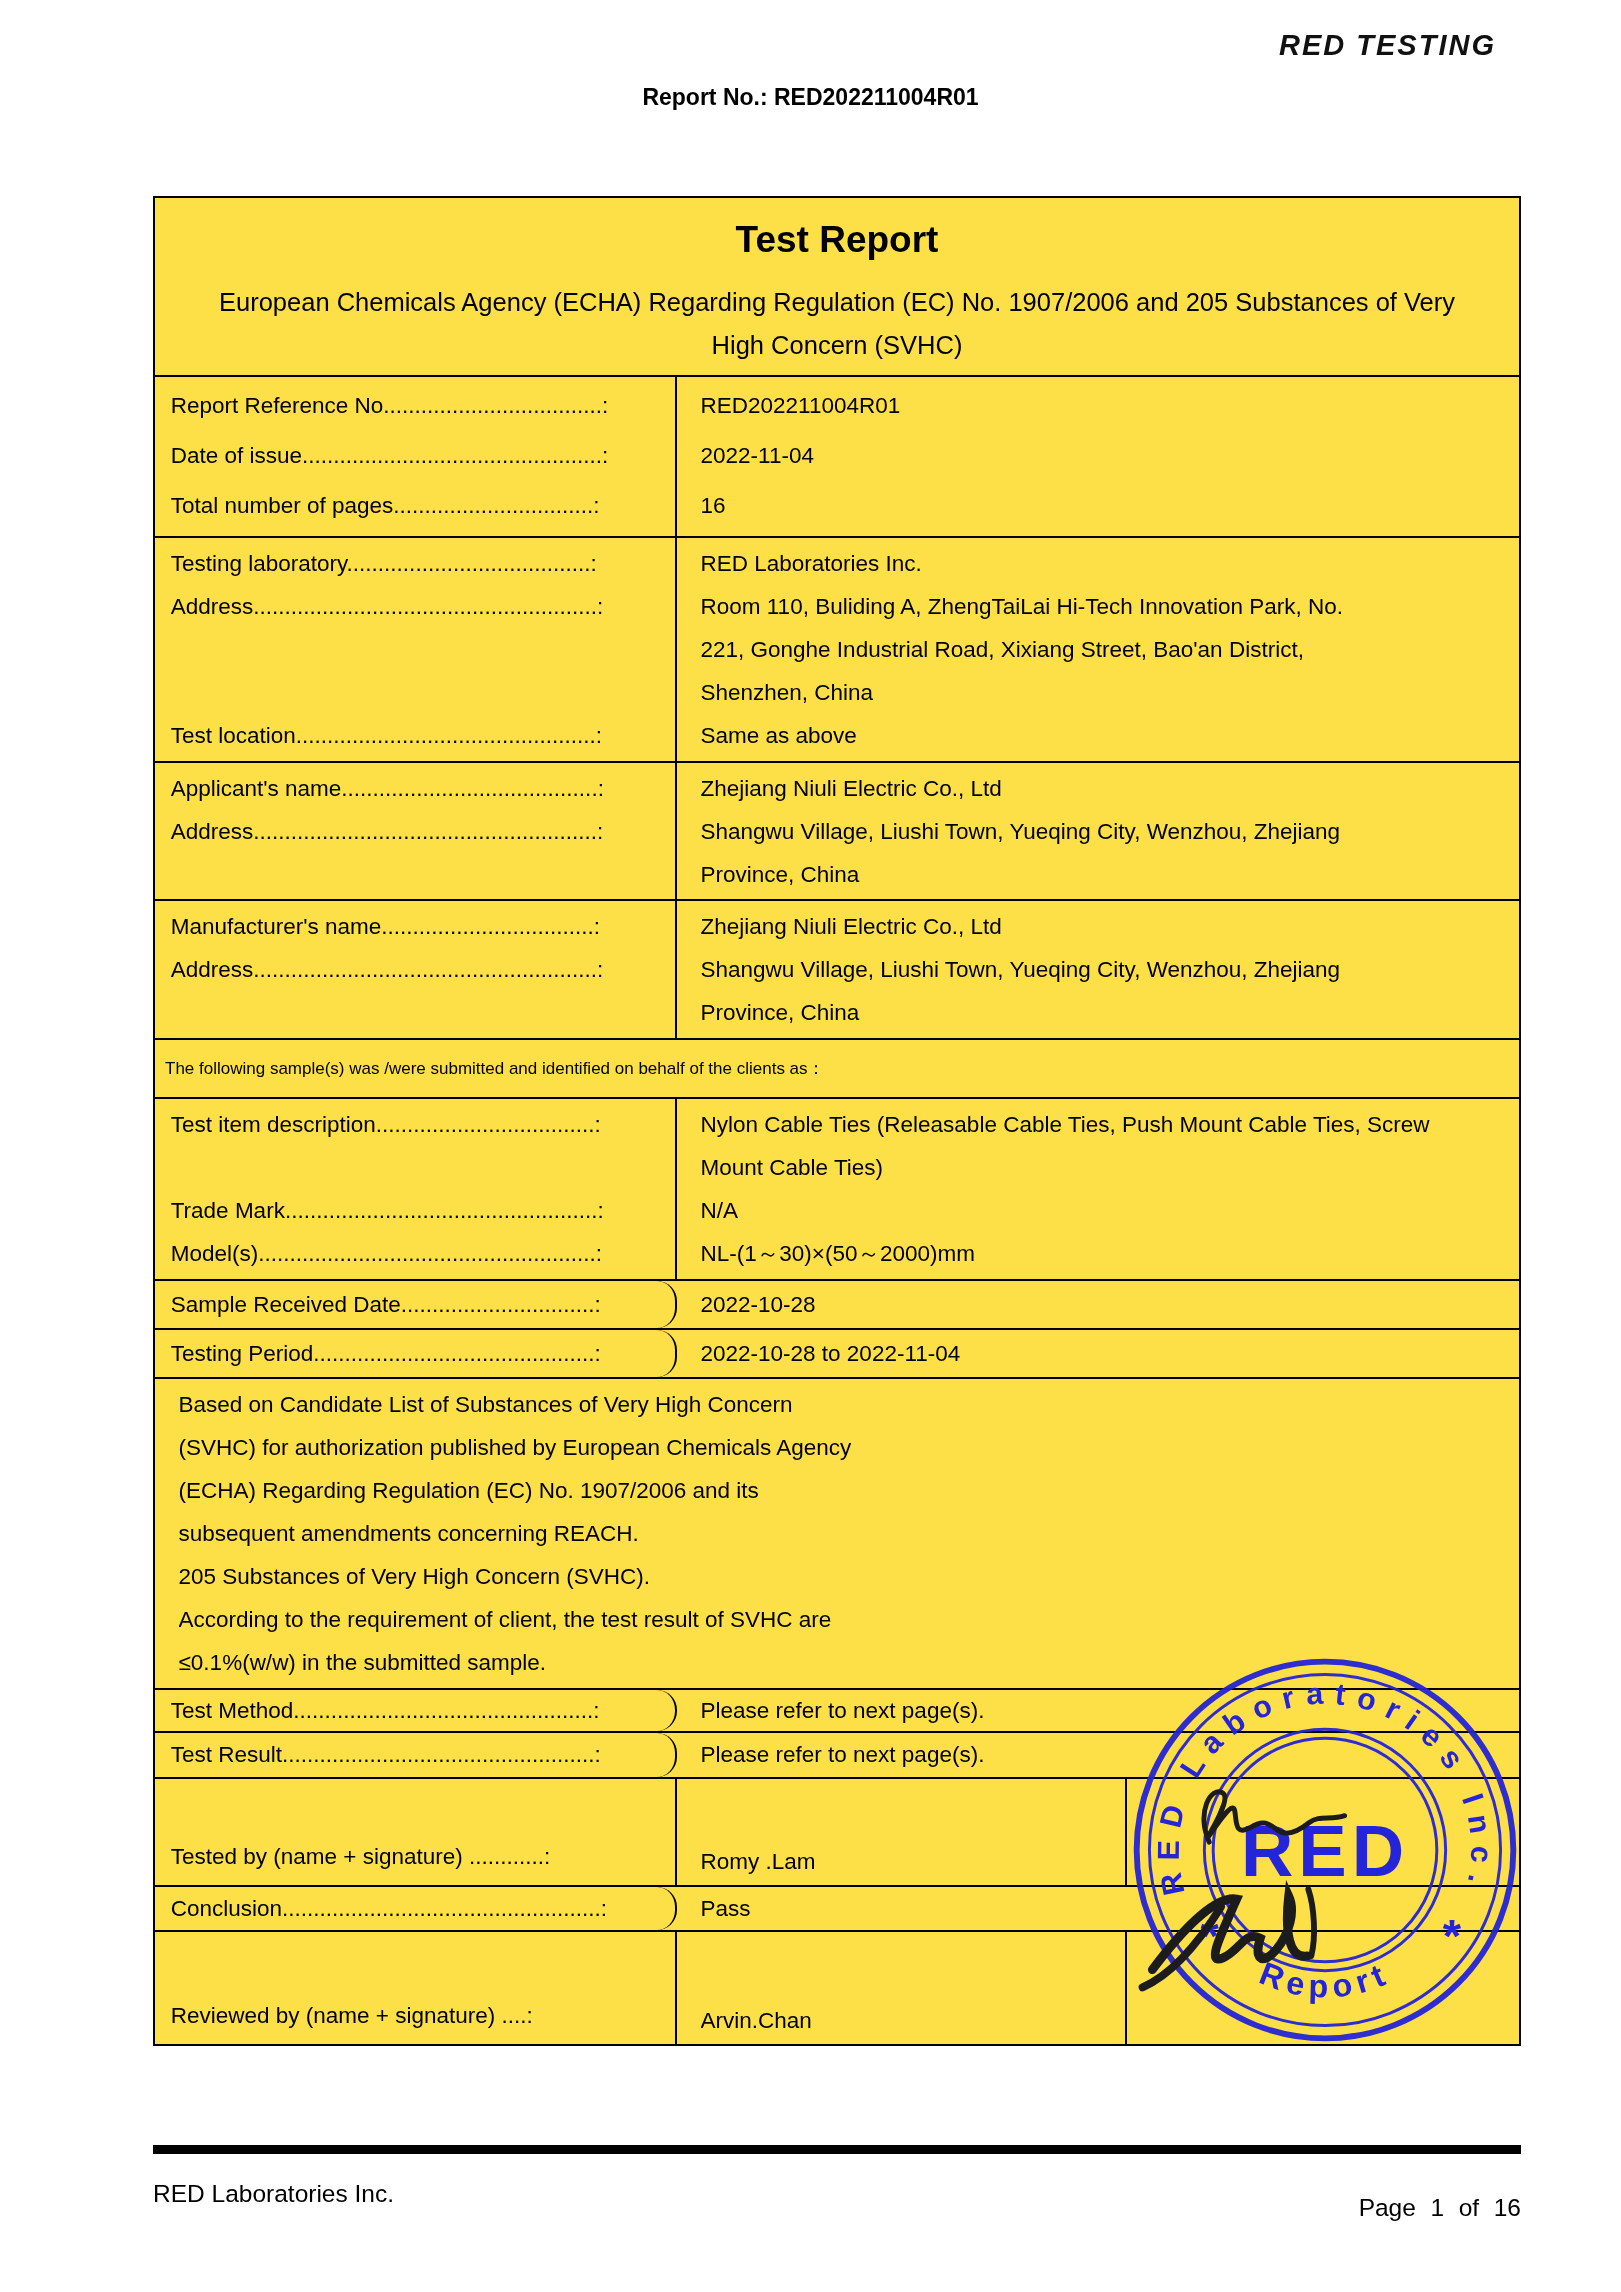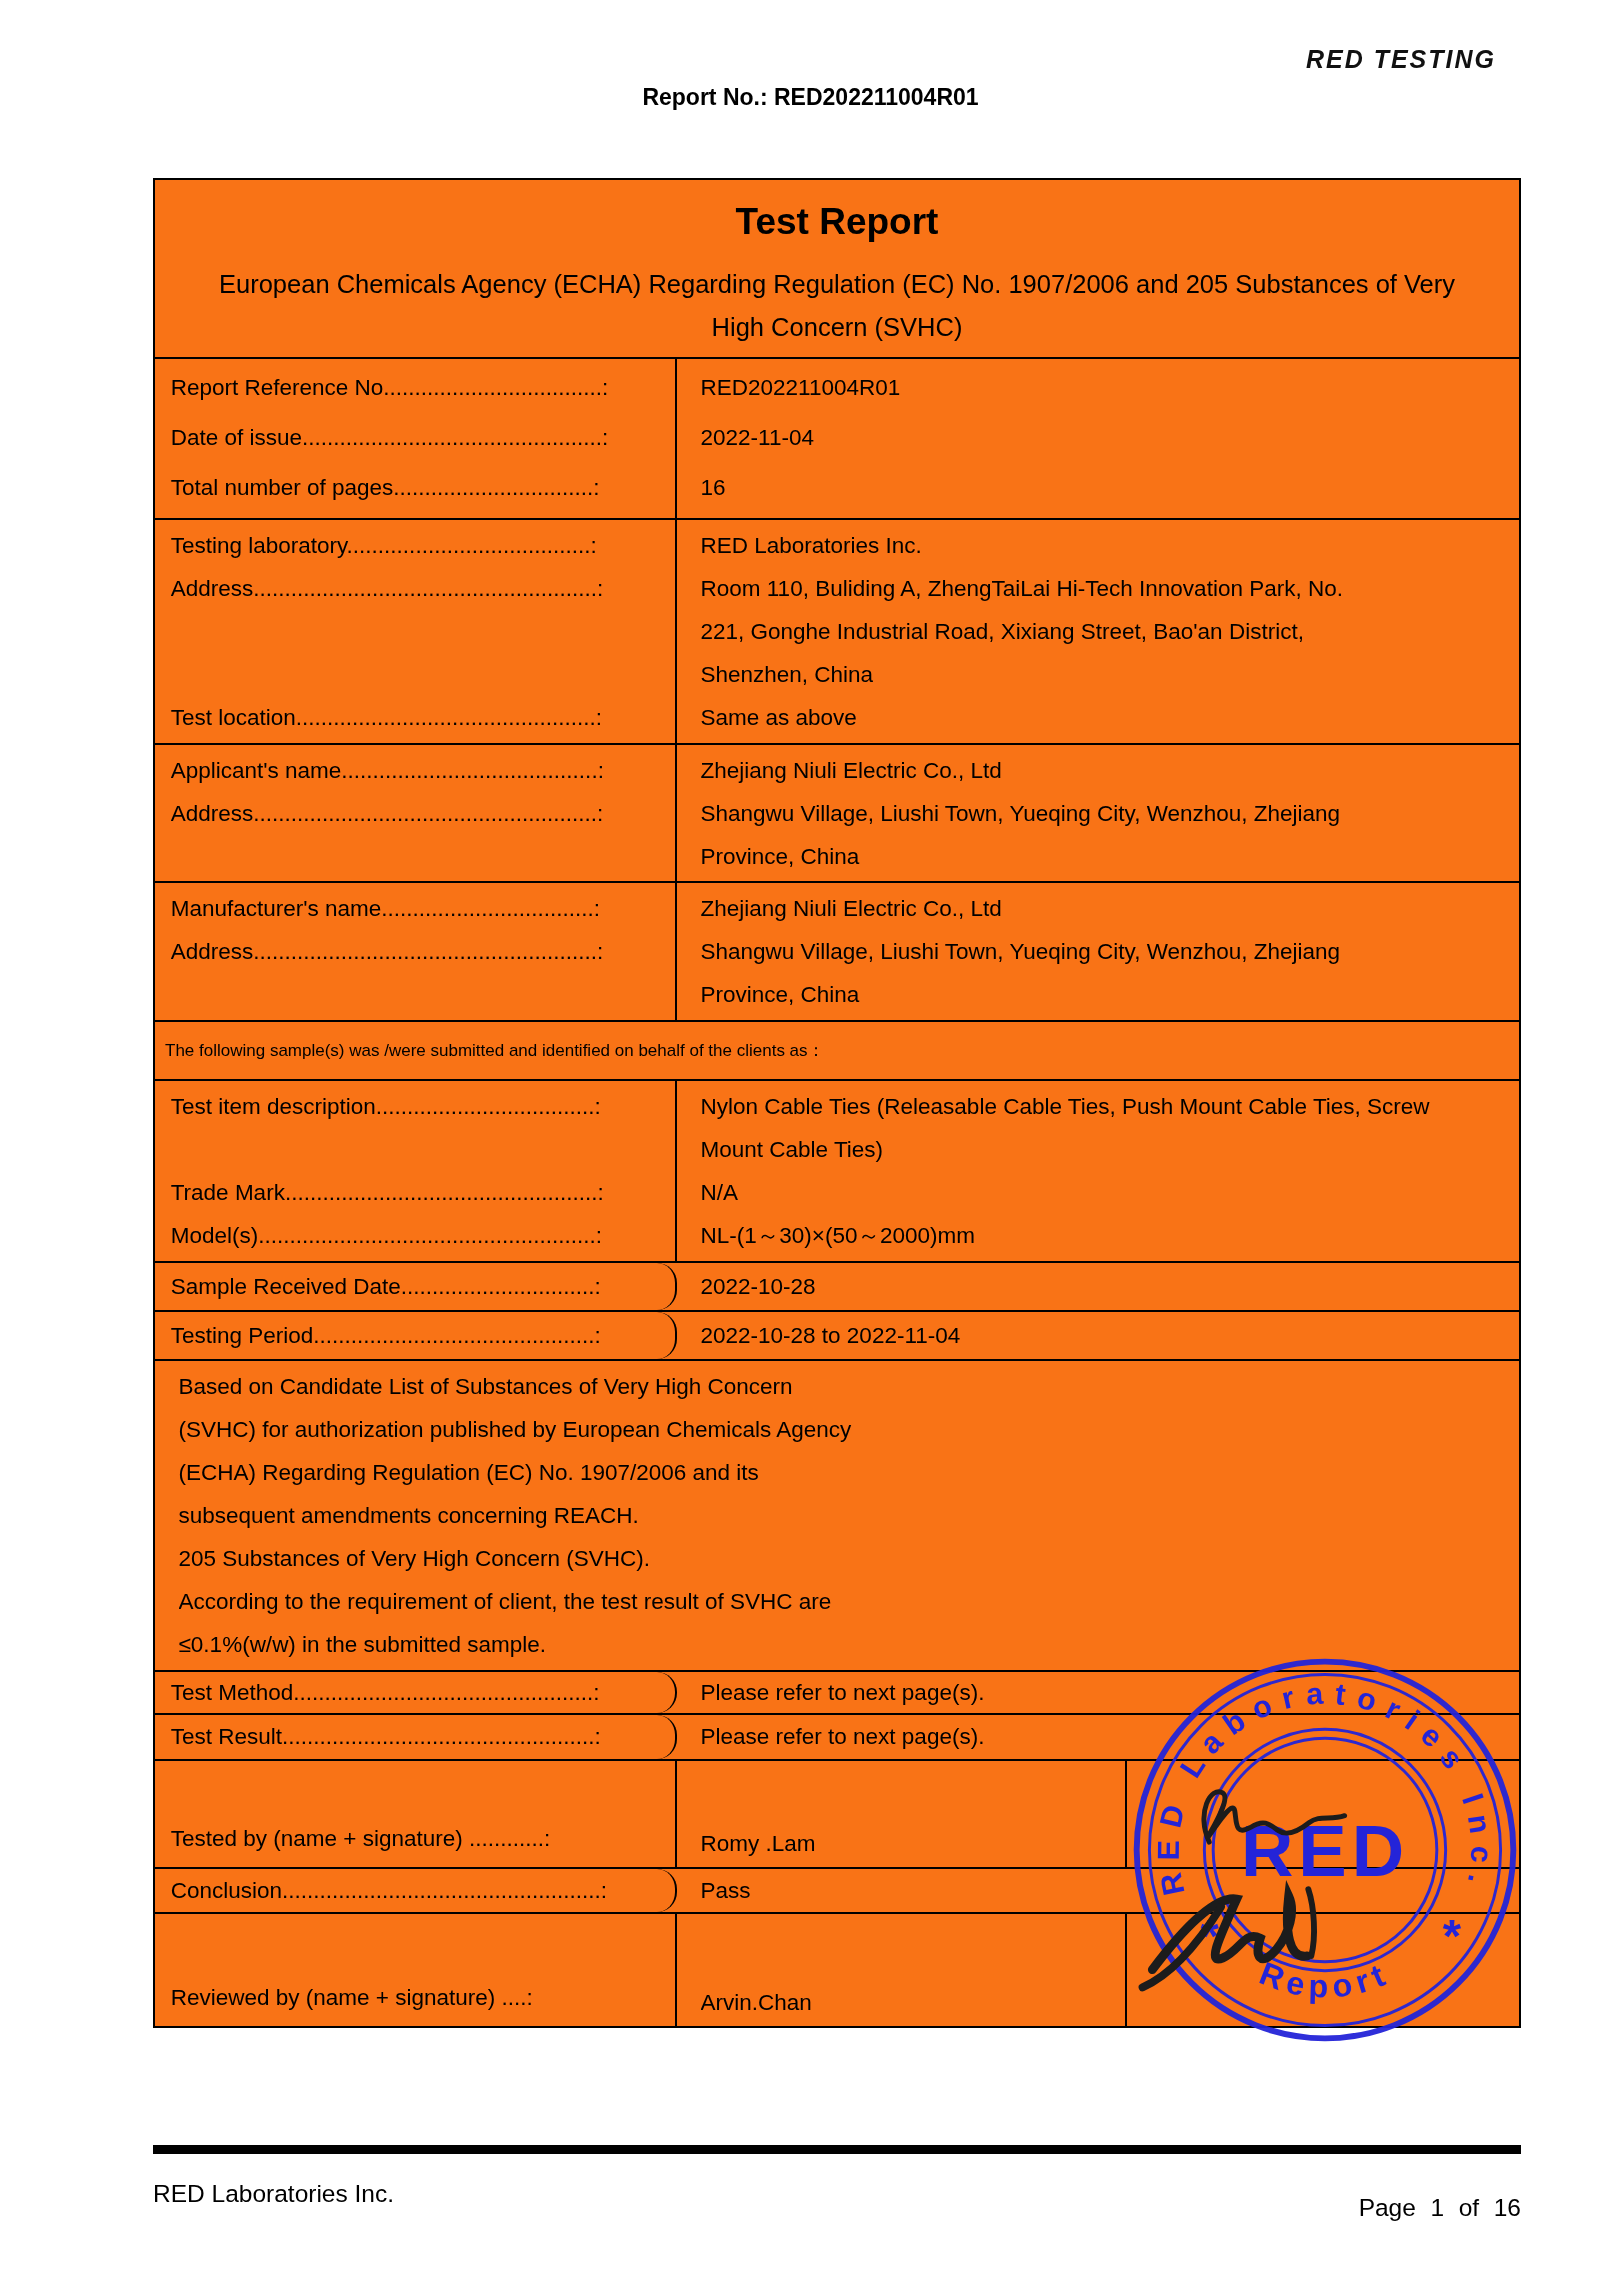"RED TESTING" .logo-tagline { font-size: 25px -> 29px; margin-top: 23px -> 7px }
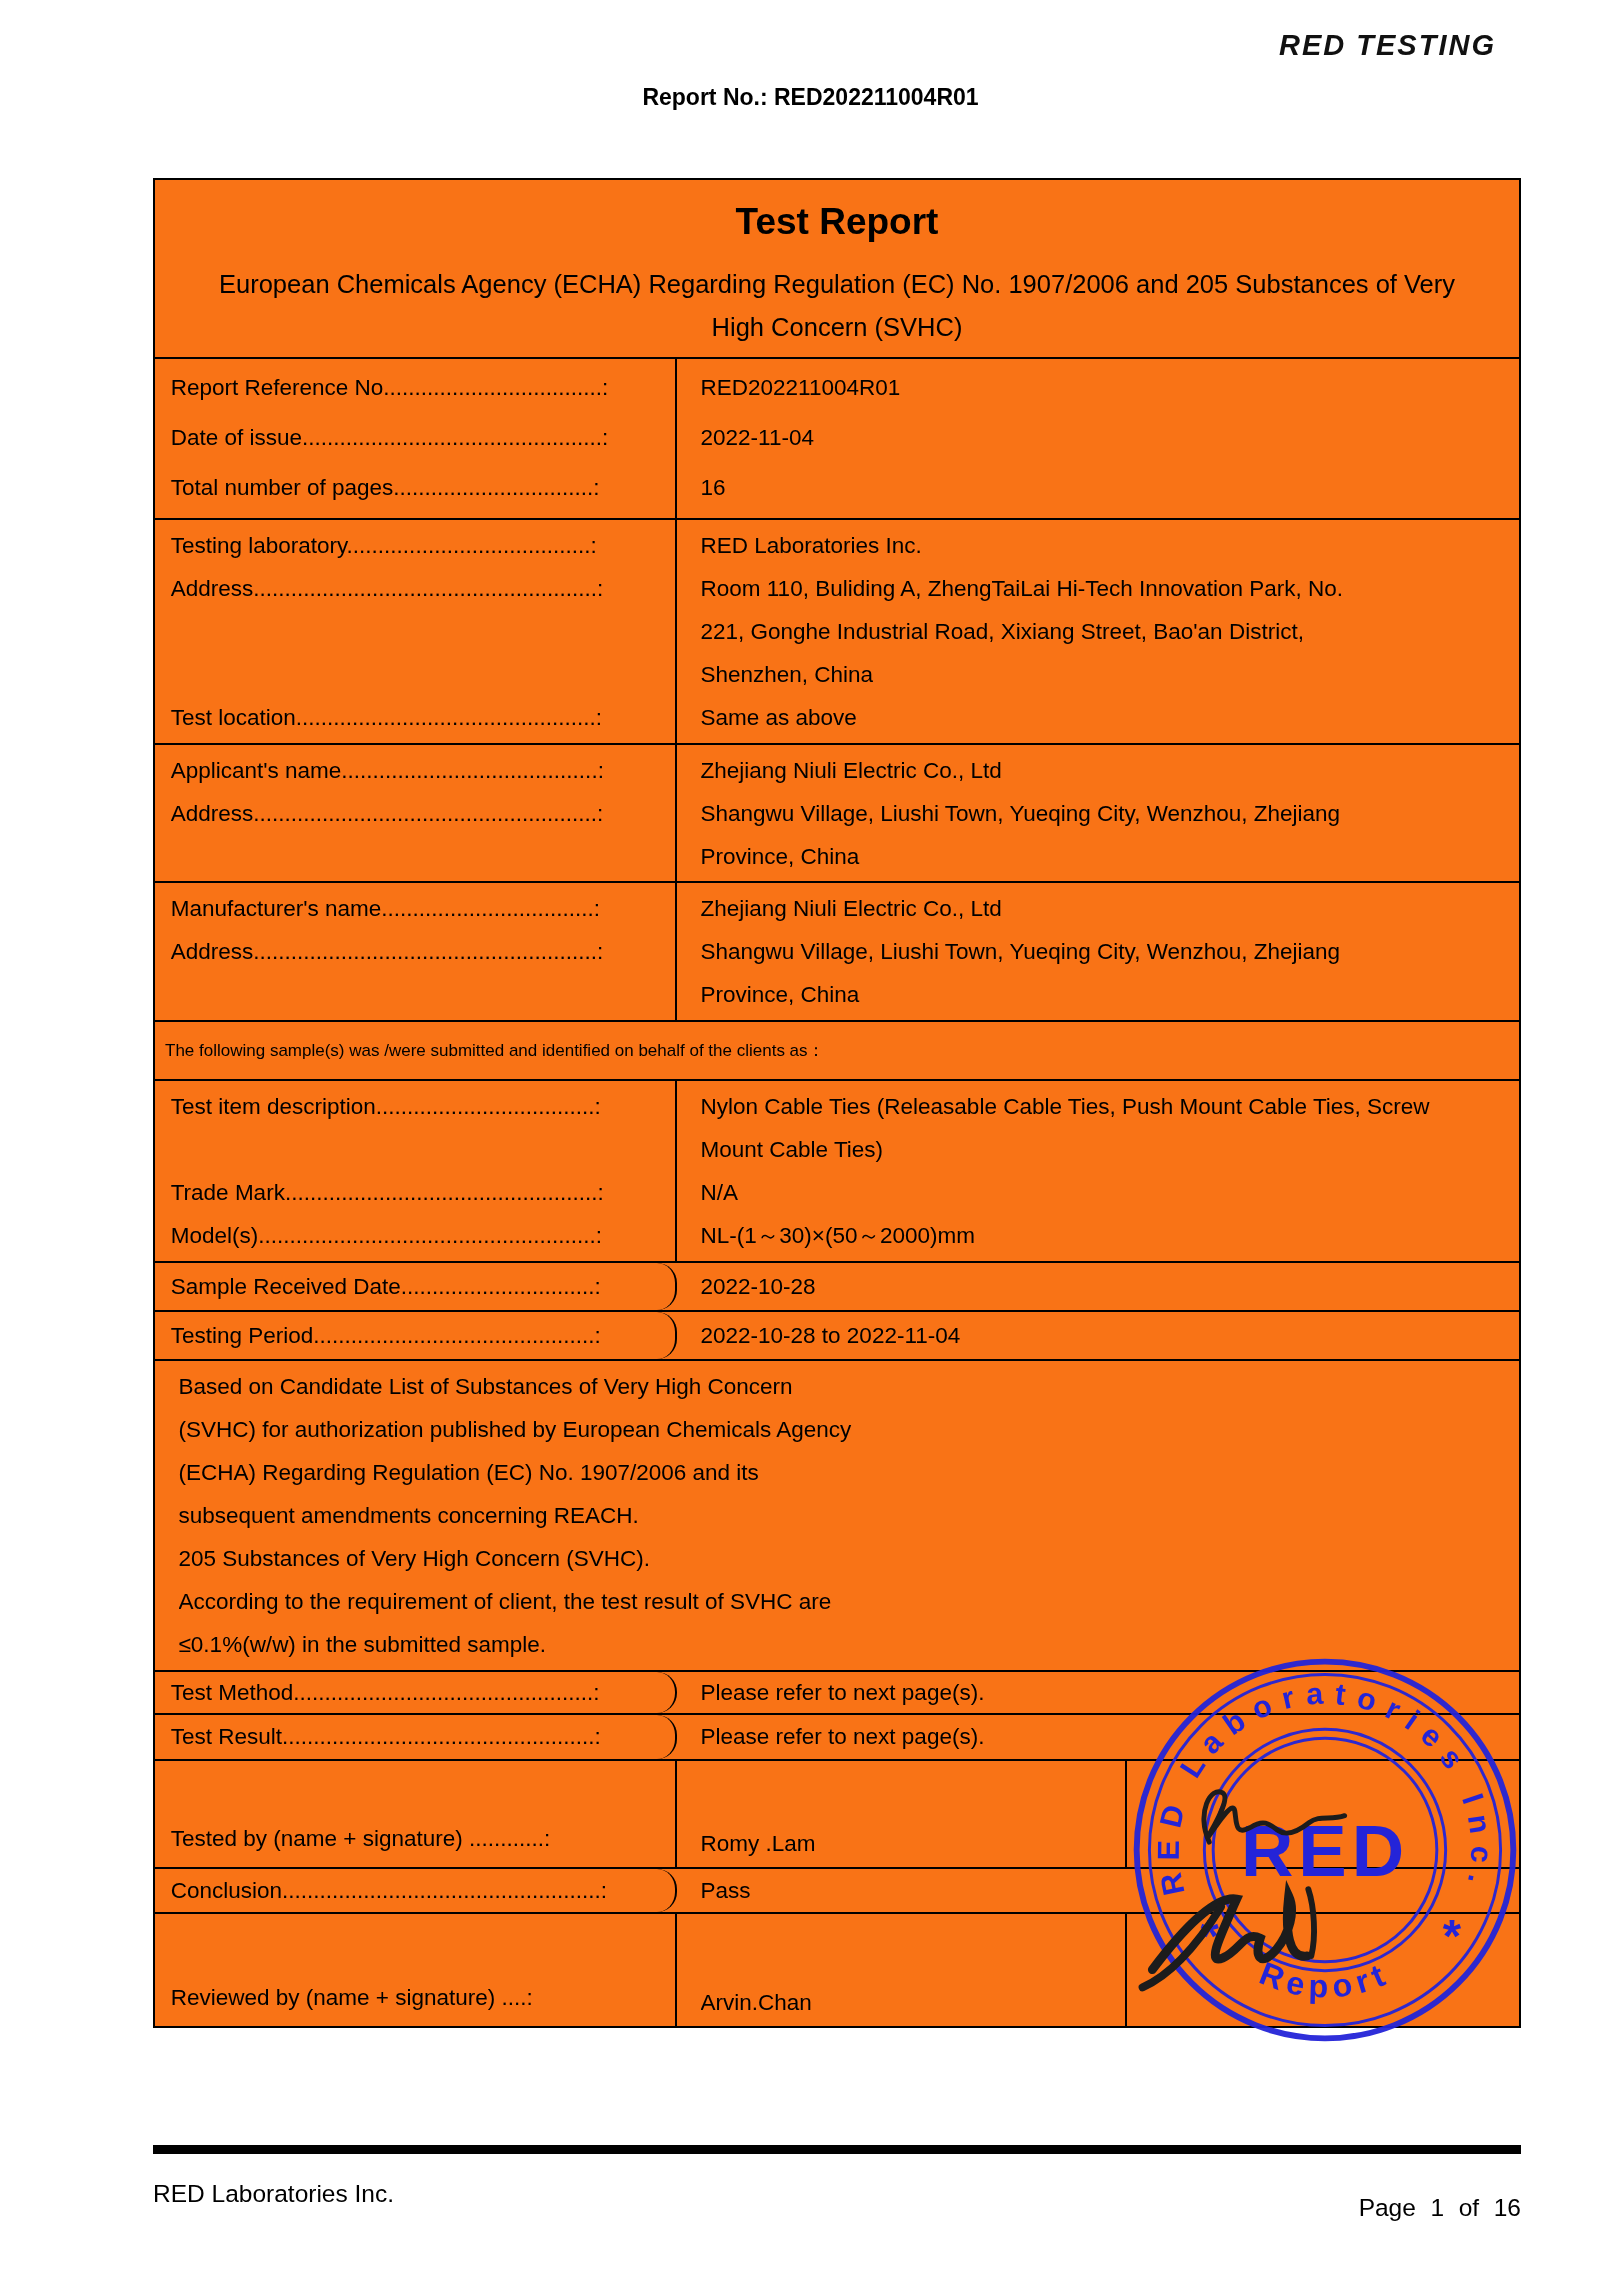"Test Report" .tbl { background: #f97316 -> #fde047; top: 178px -> 196px }
